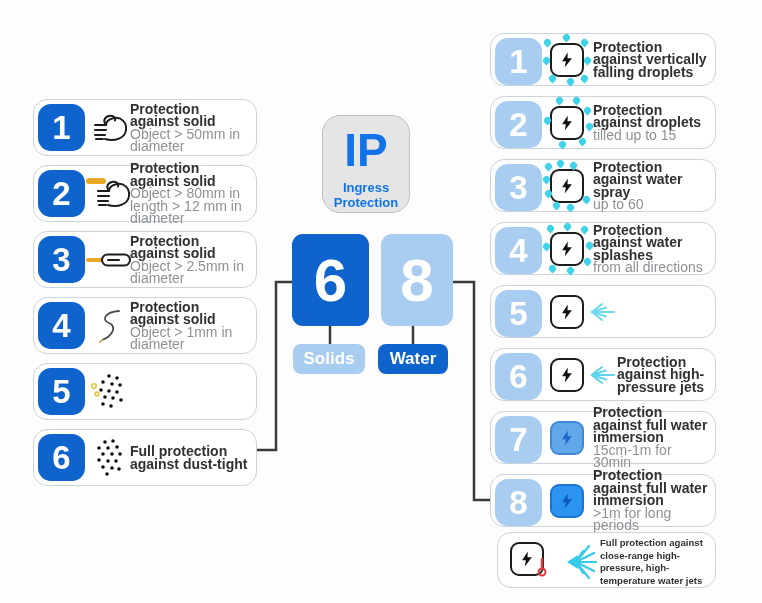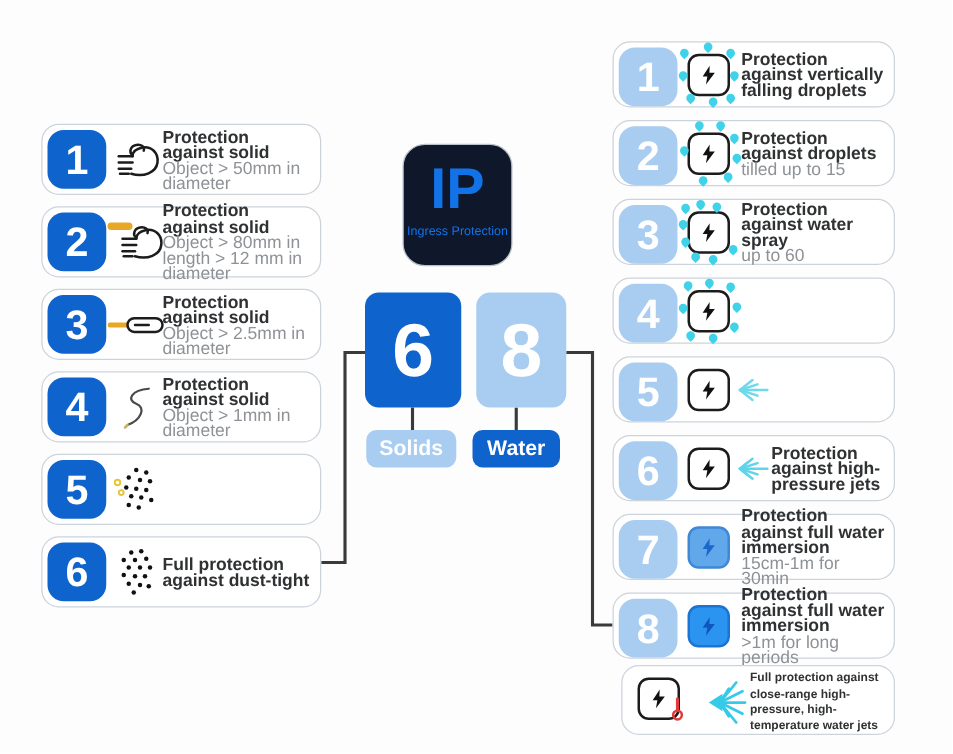"IP" .ip-card { background: #0f172a -> #e5e5e5 }
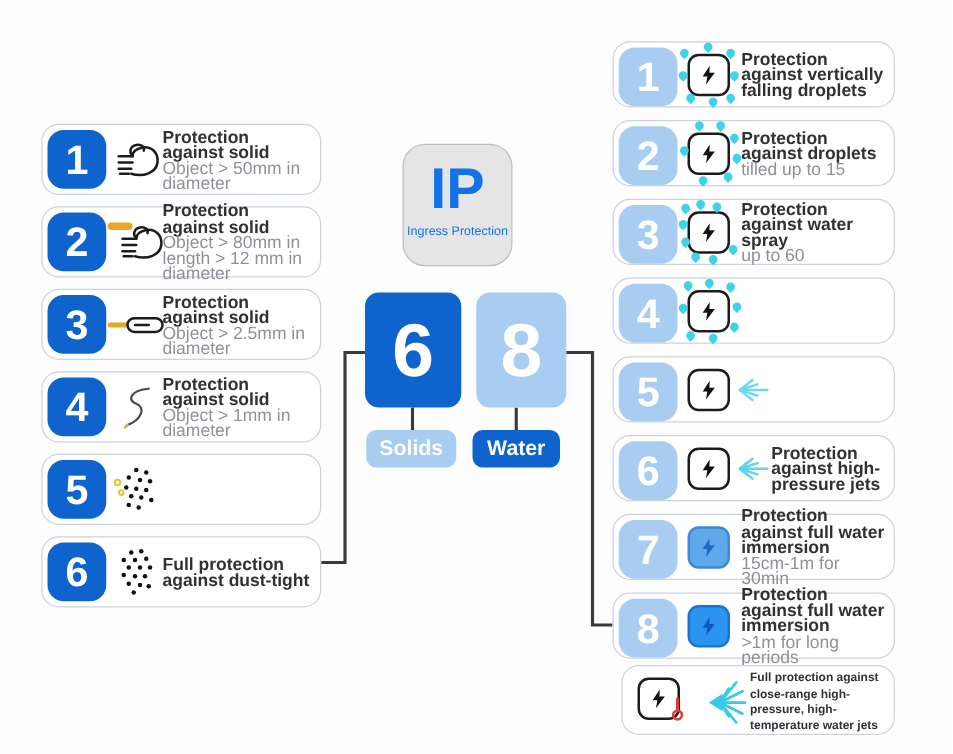"Ingress Protection" .ip-sub { font-size: 10px -> 13px; font-weight: 400 -> 700 }
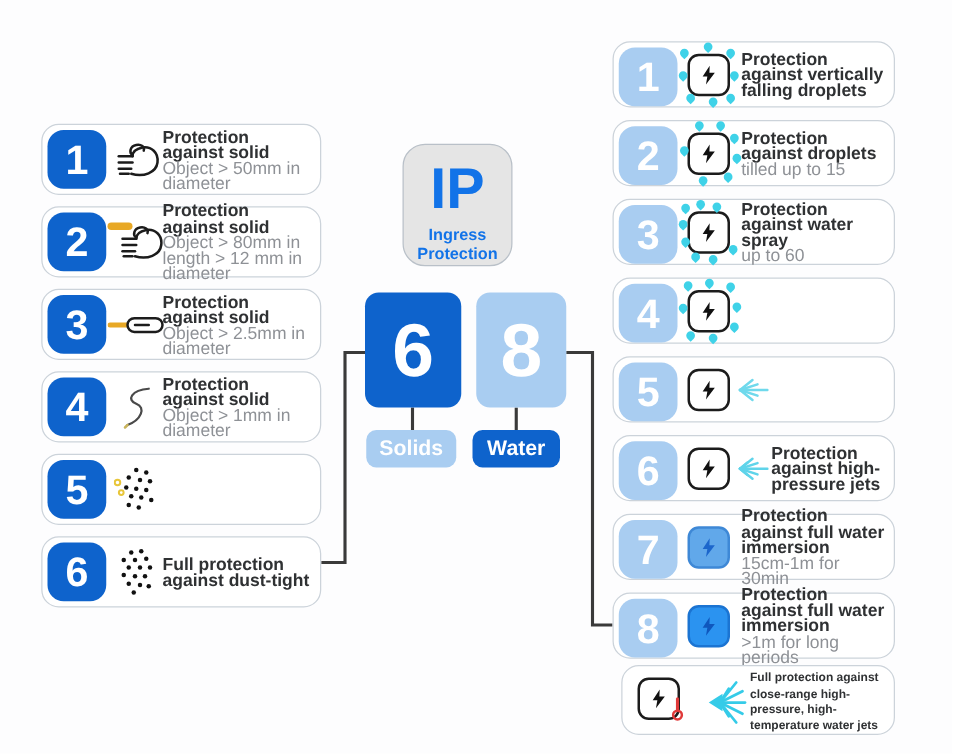"Protection against water splashes" div.txt { html: none -> <div> <span>Protection against water splashes</span> <span>from all directions</span> </div> }
